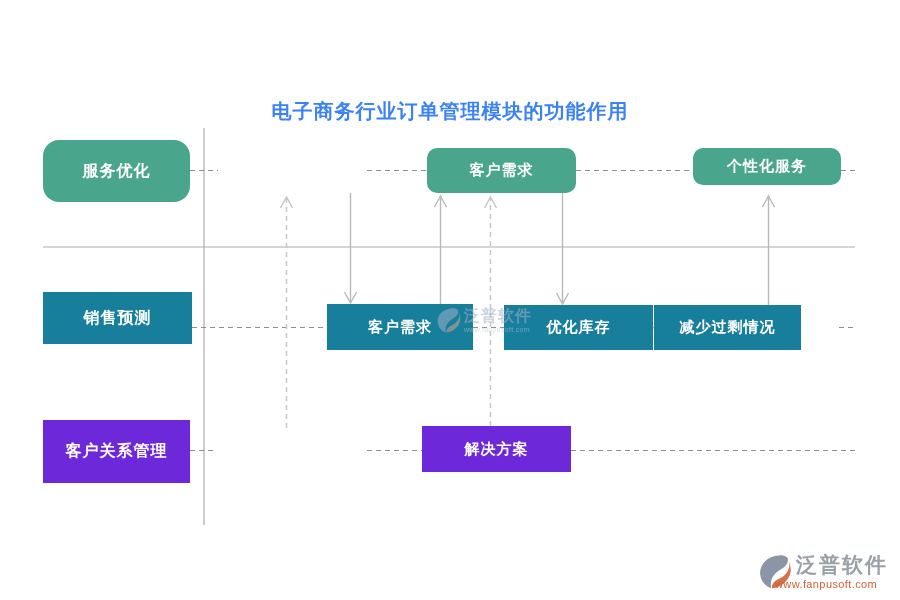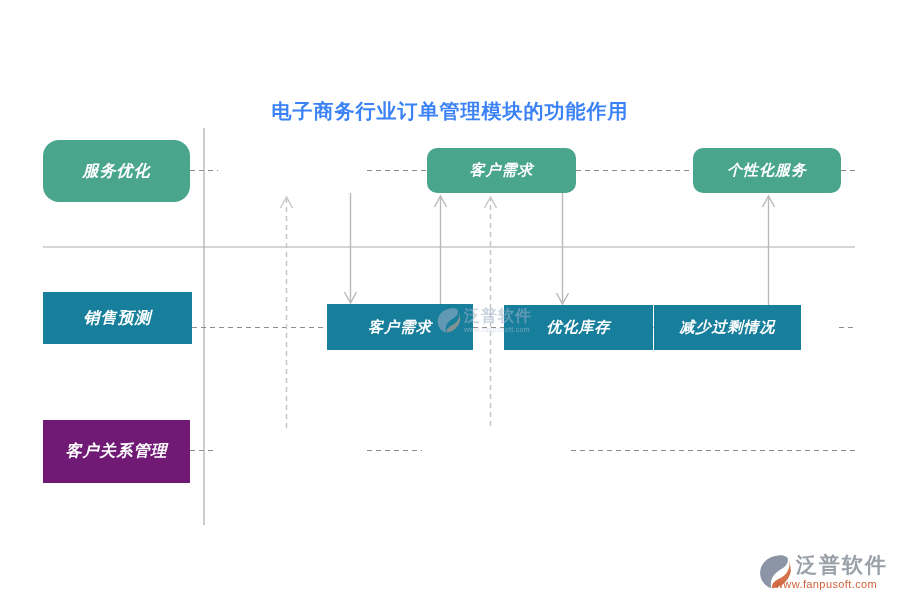"服务优化" .node { font-style: italic -> none }
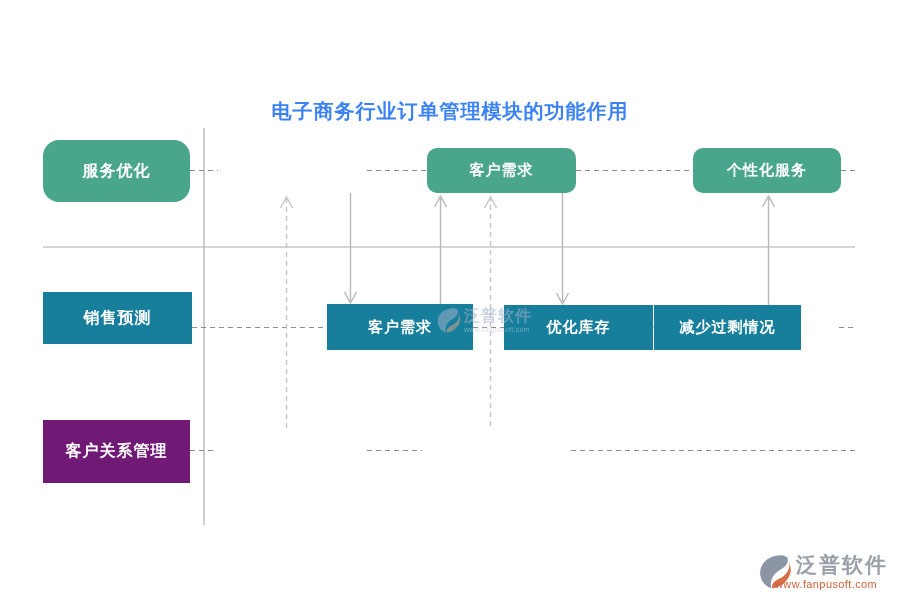"个性化服务" #r1c { height: 45px -> 37px }
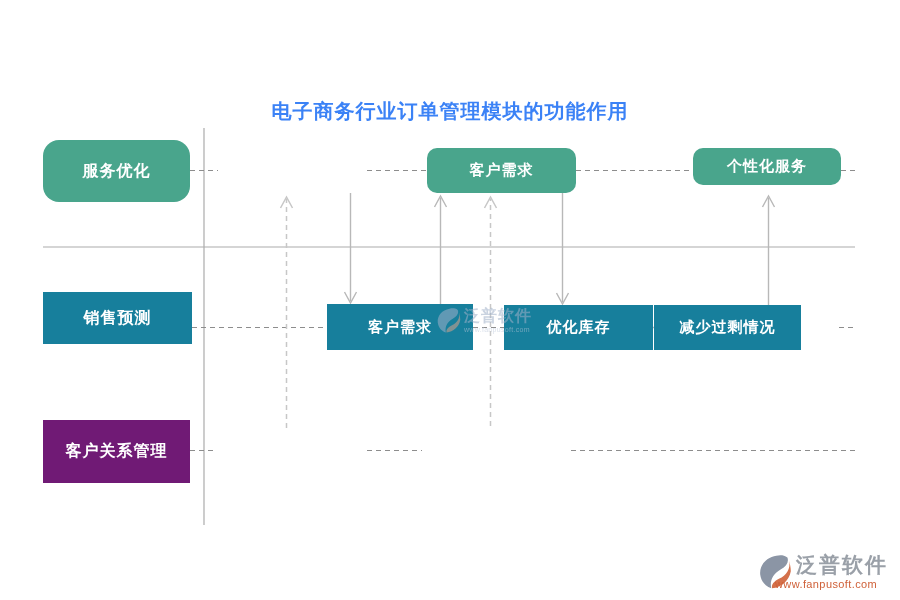"客户关系管理" .grayblue { background: #701a75 -> #6d28d9 }
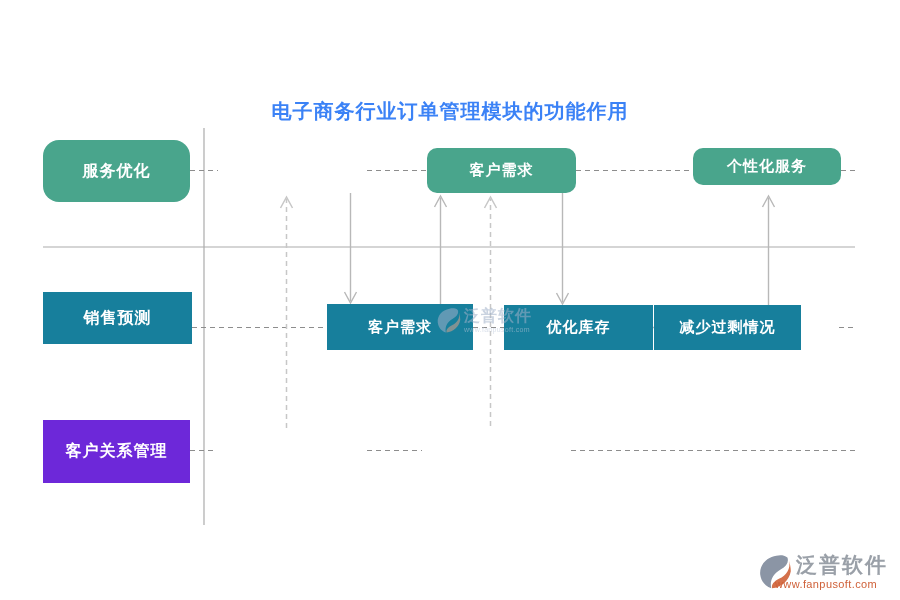"解决方案" div.node { html: none -> <div>解决方案</div> }
